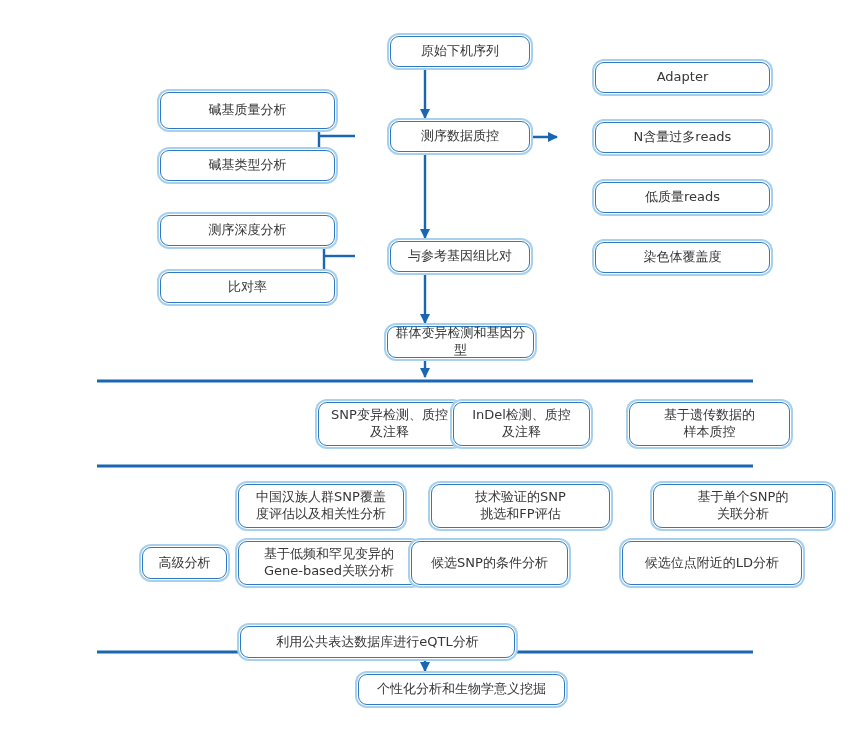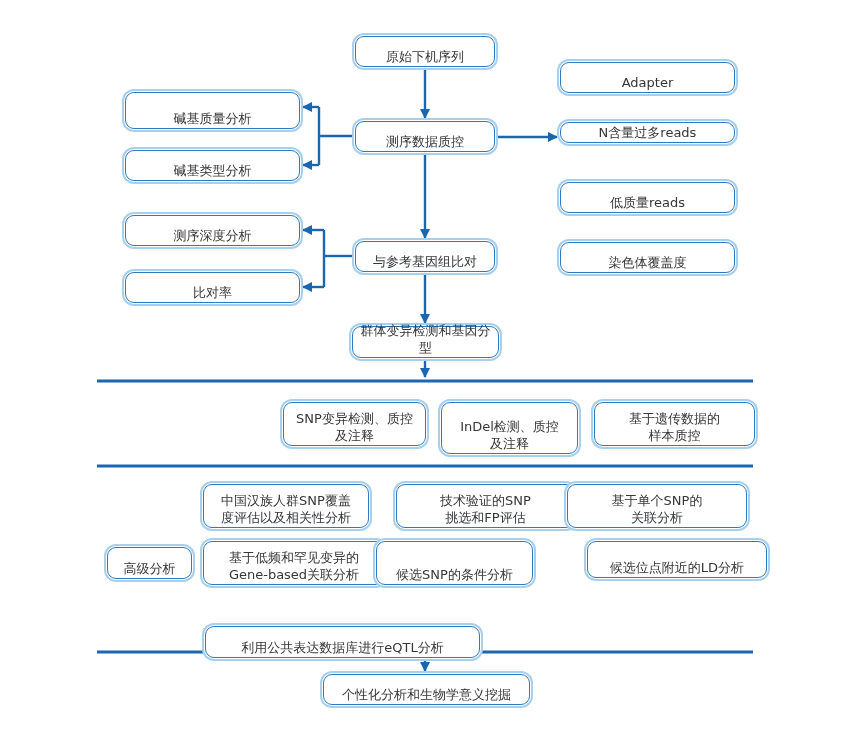"原始下机序列" .box { align-items: flex-end -> center; margin-left: none -> 35px }
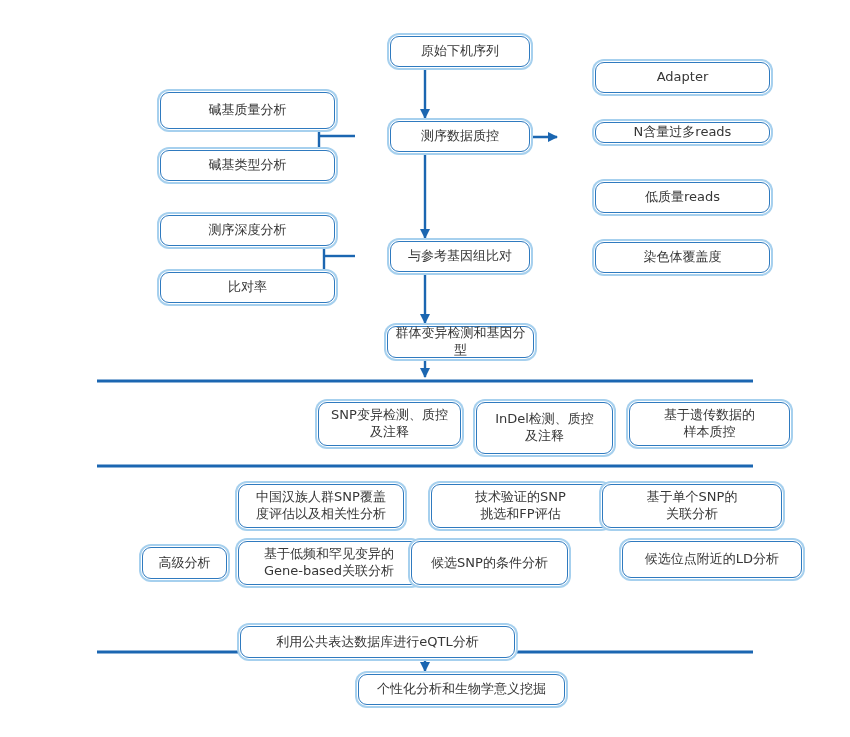"N含量过多reads" div.box { height: 21px -> 31px }
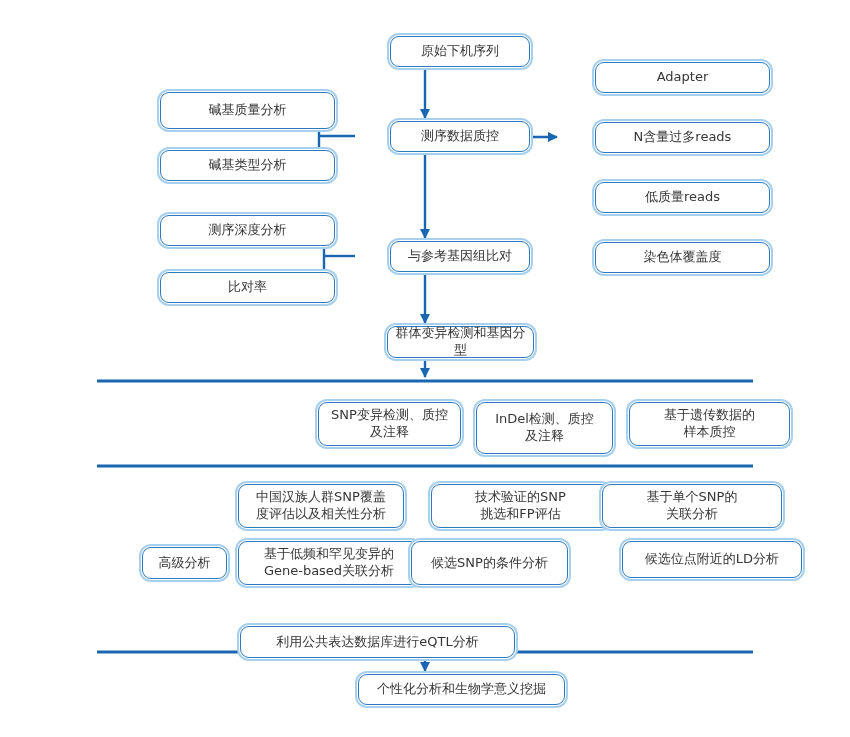"InDel检测、质控" div.box { height: 52px -> 44px; left: 441px -> 418px }
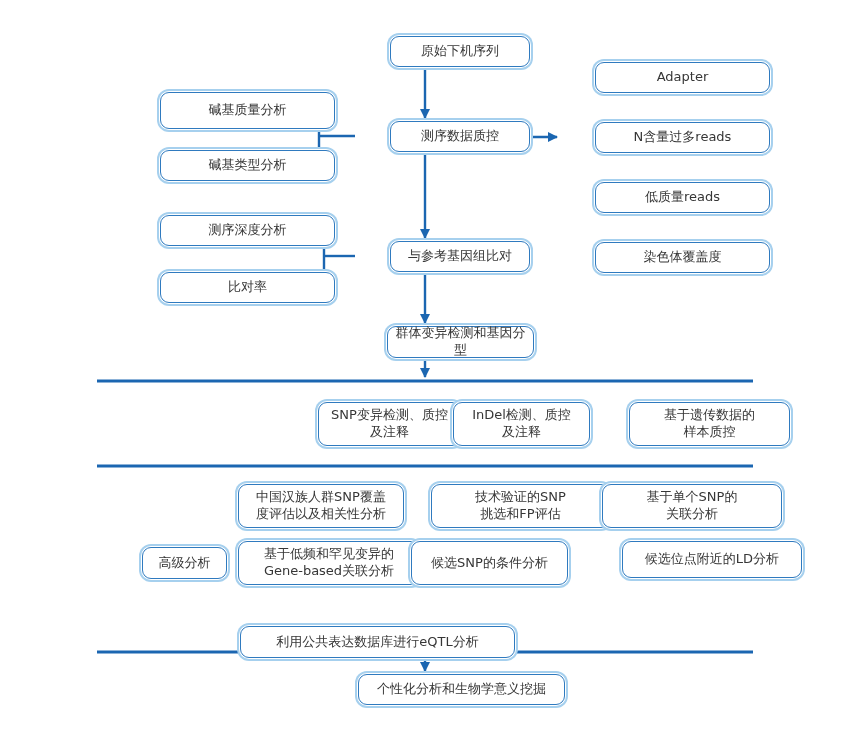"基于单个SNP的" div.box { left: 567px -> 618px }
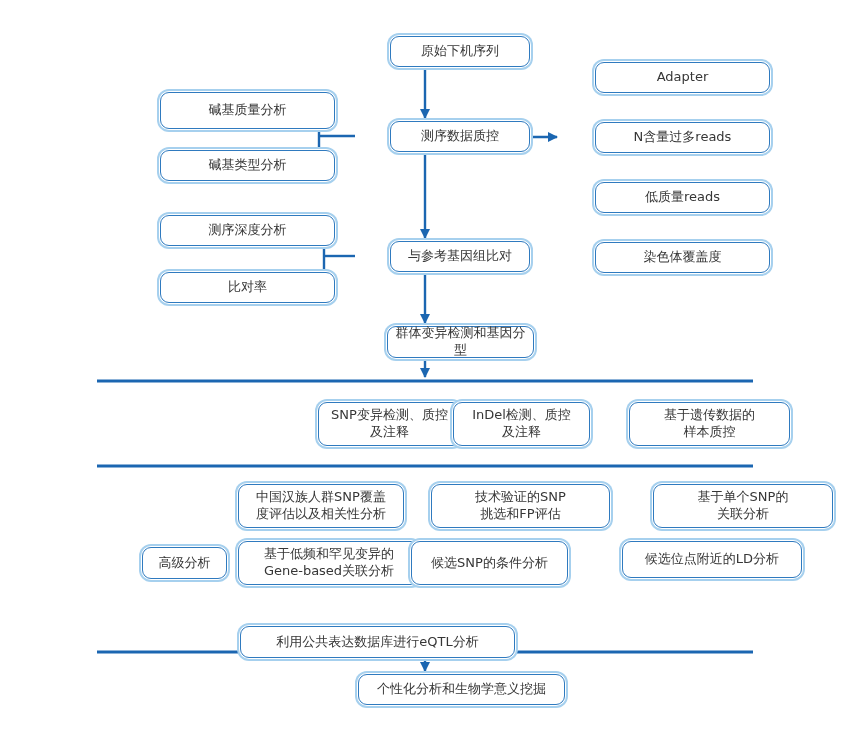"候选位点附近的LD分析" div.box { height: 37px -> 44px }
